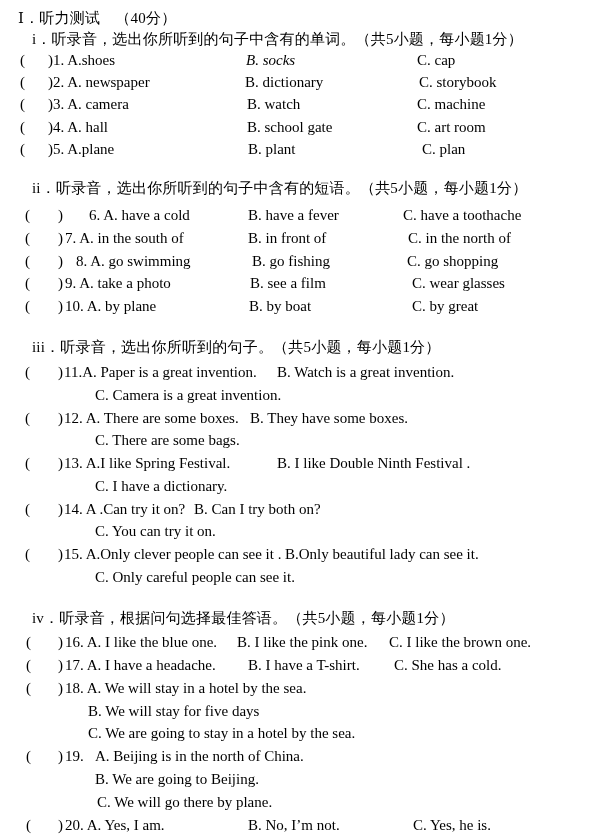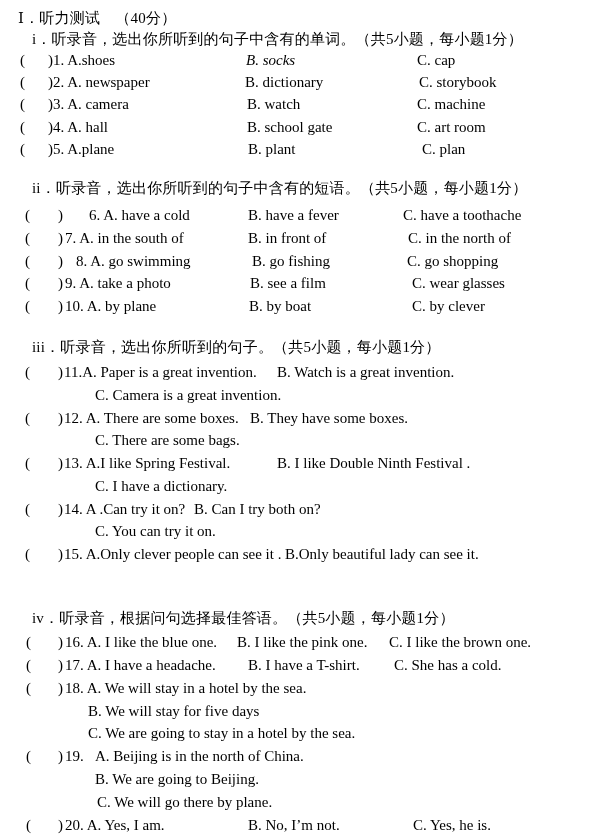"C. by clever" span.run { text: clever -> great }
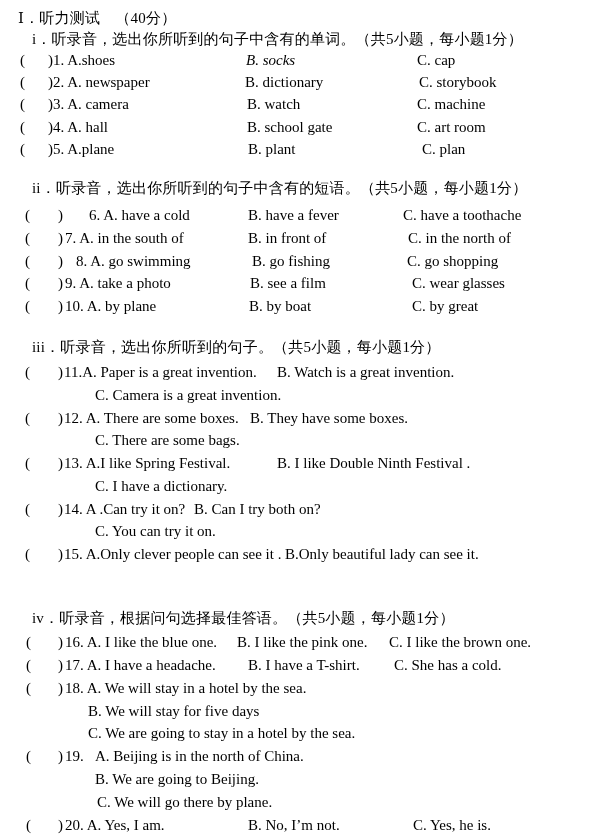"C. Only careful people can" div.line { html: none -> <div> <span>C. Only careful people can see it.</span> </div> }
